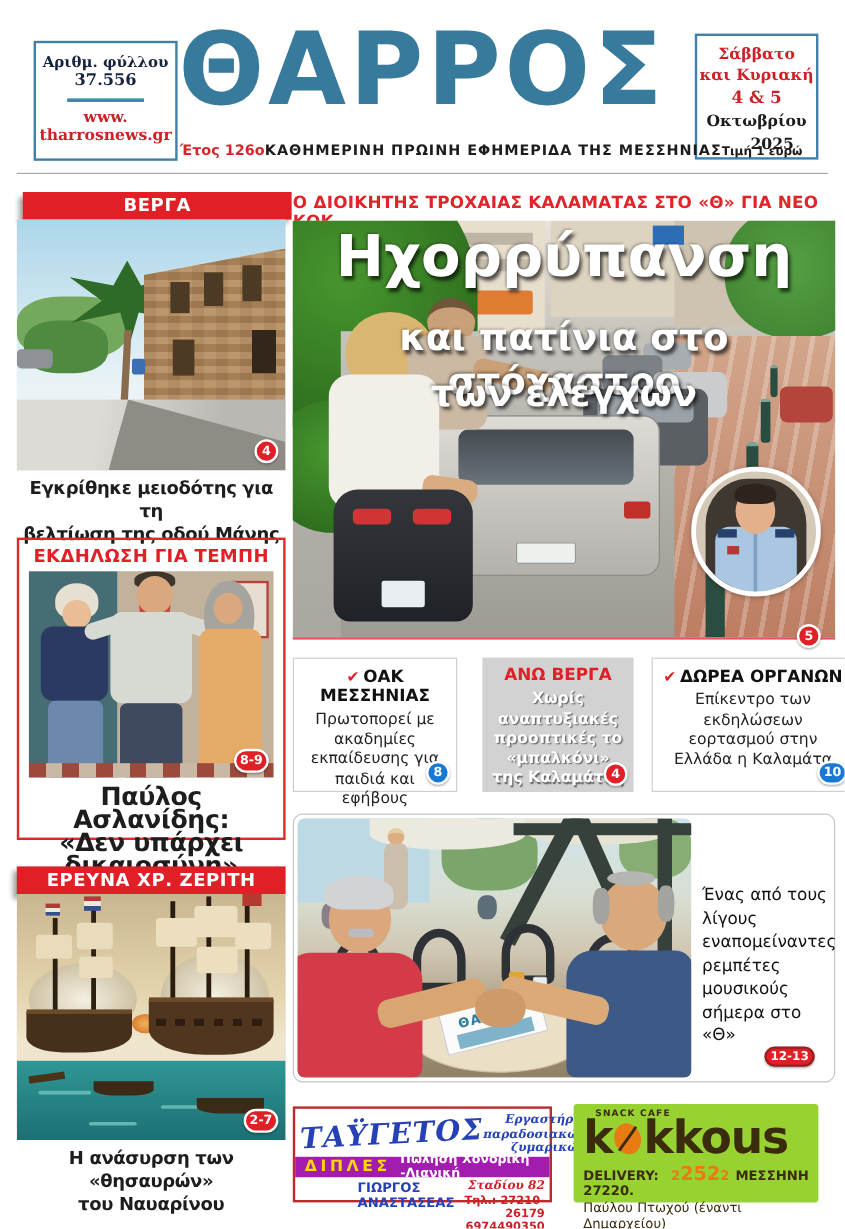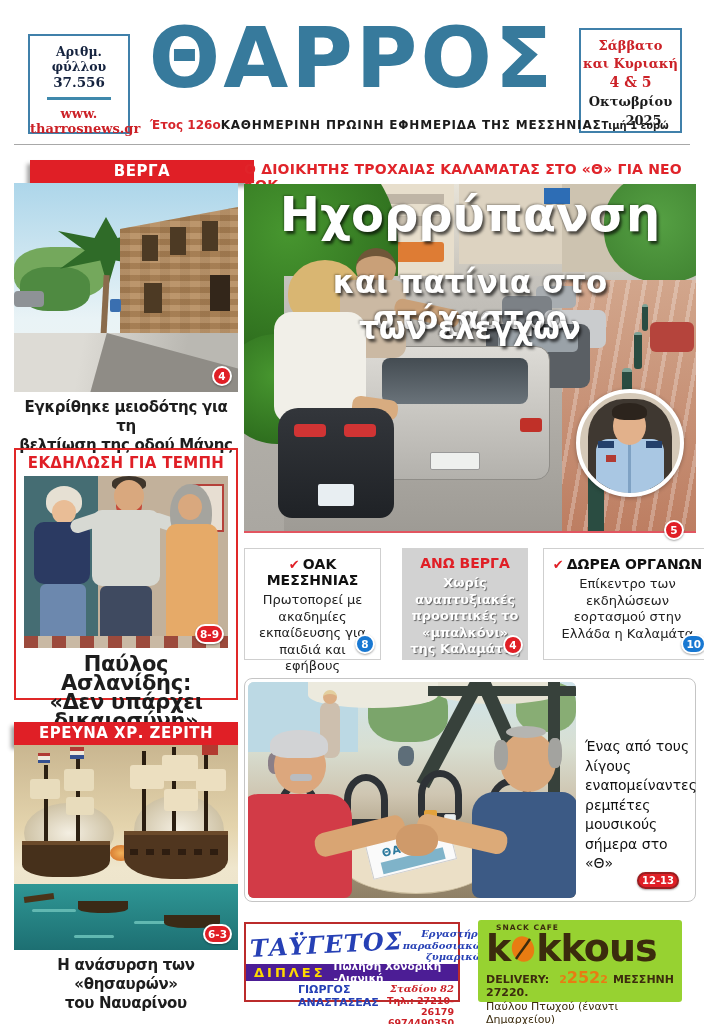"Αριθμ. φύλλου" div.abs { width: 102px -> 120px }
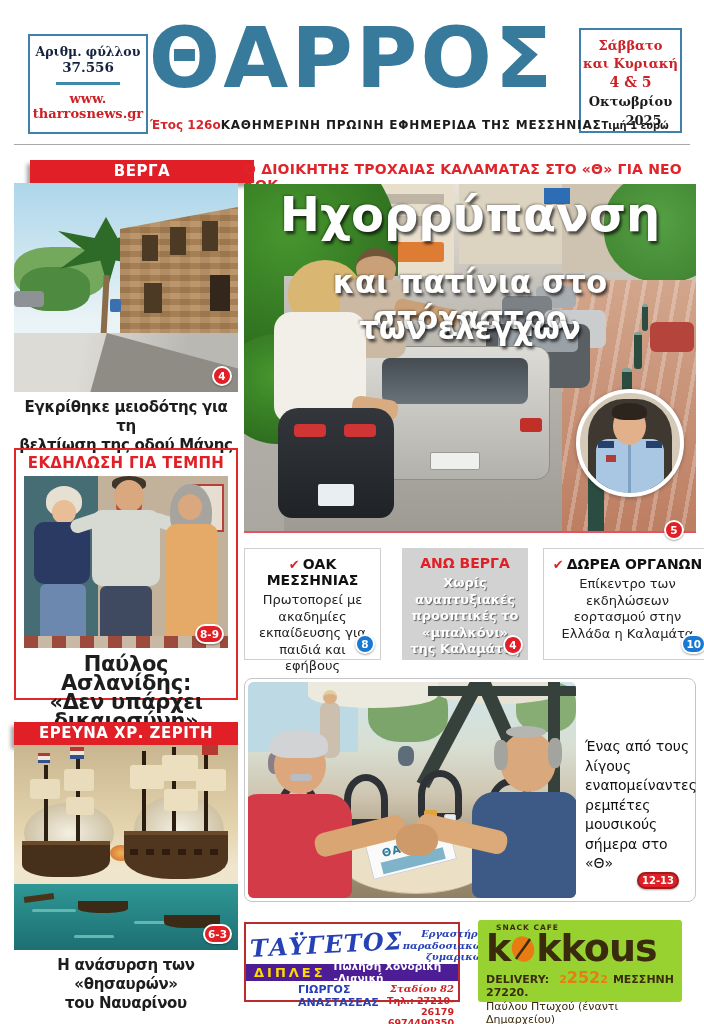"ΒΕΡΓΑ" div.banner { left: 30px -> 19px }
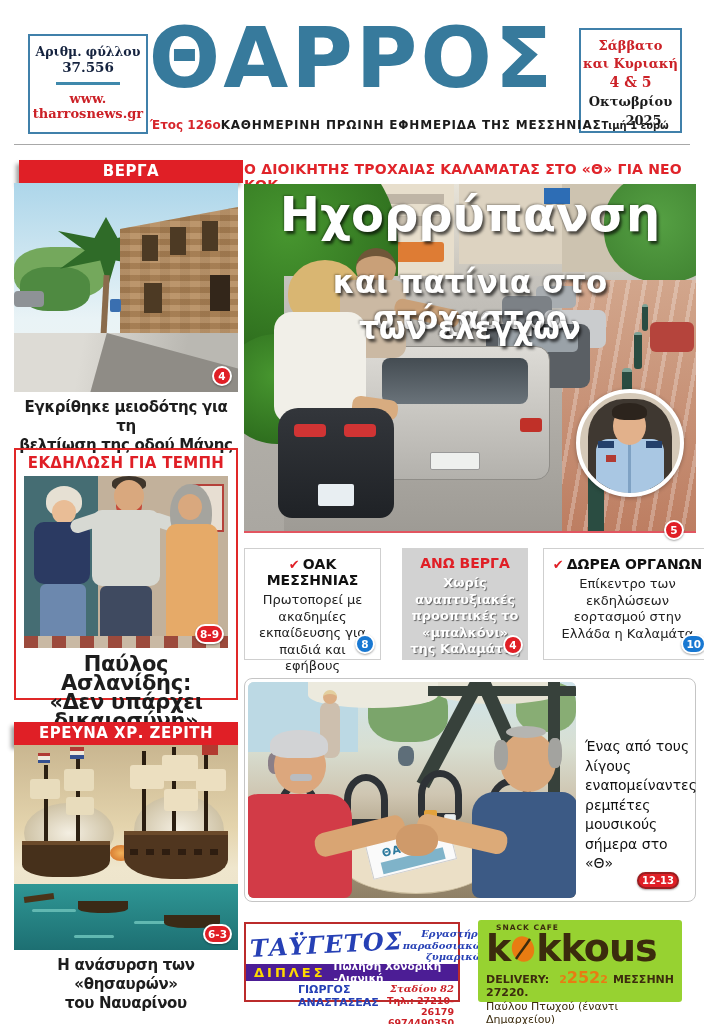"6-3" div.badge { text: 6-3 -> 2-7 }
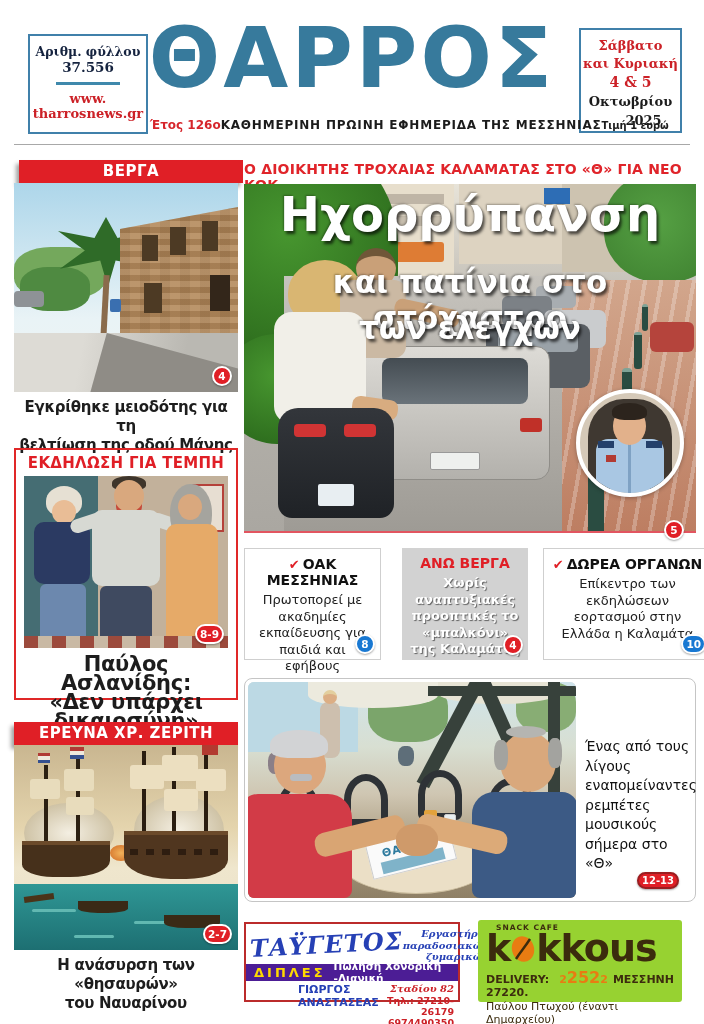"ΔΙΠΛΕΣ" div { background: #4c1d95 -> #a21caf }
